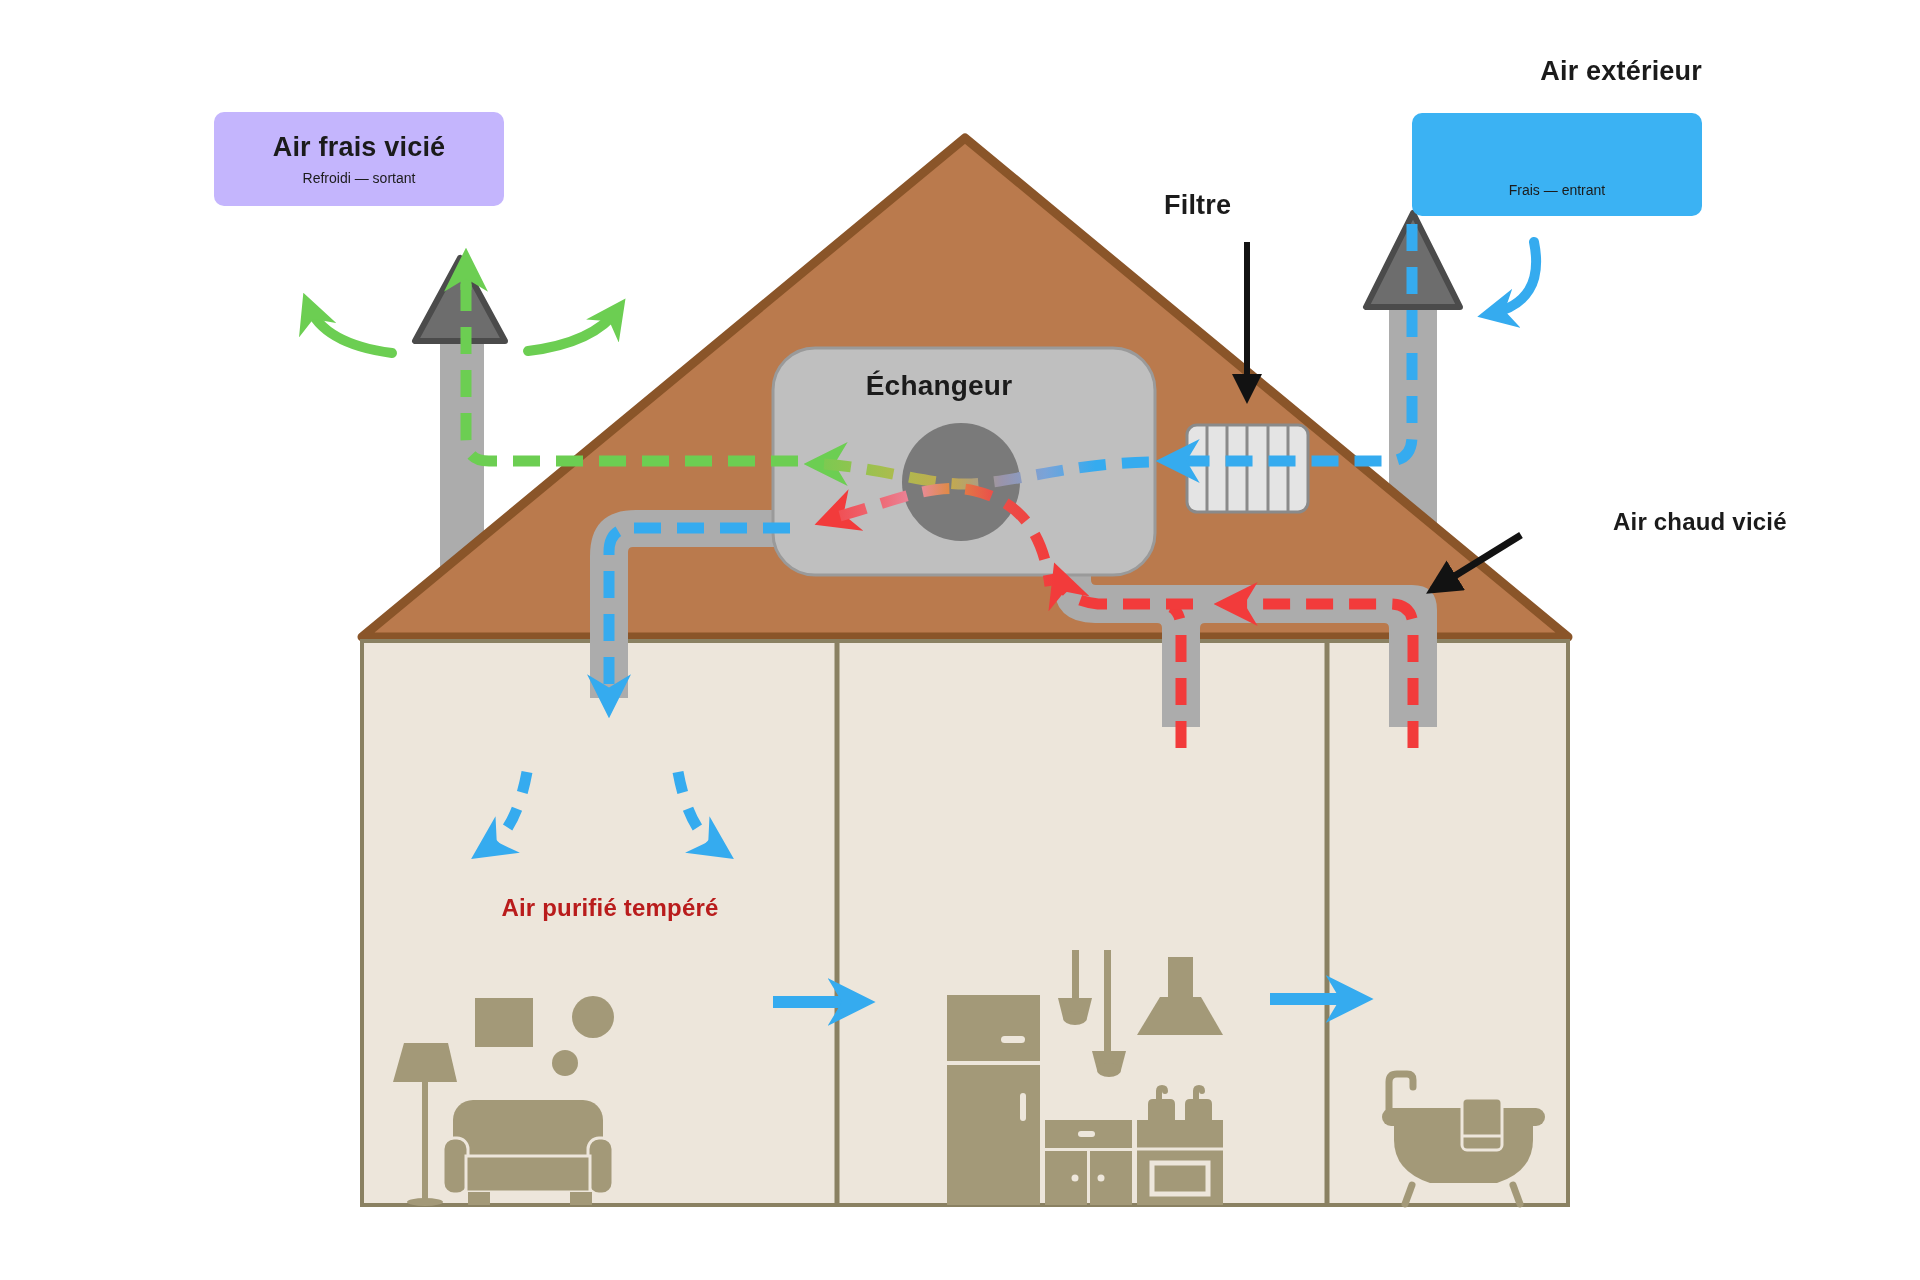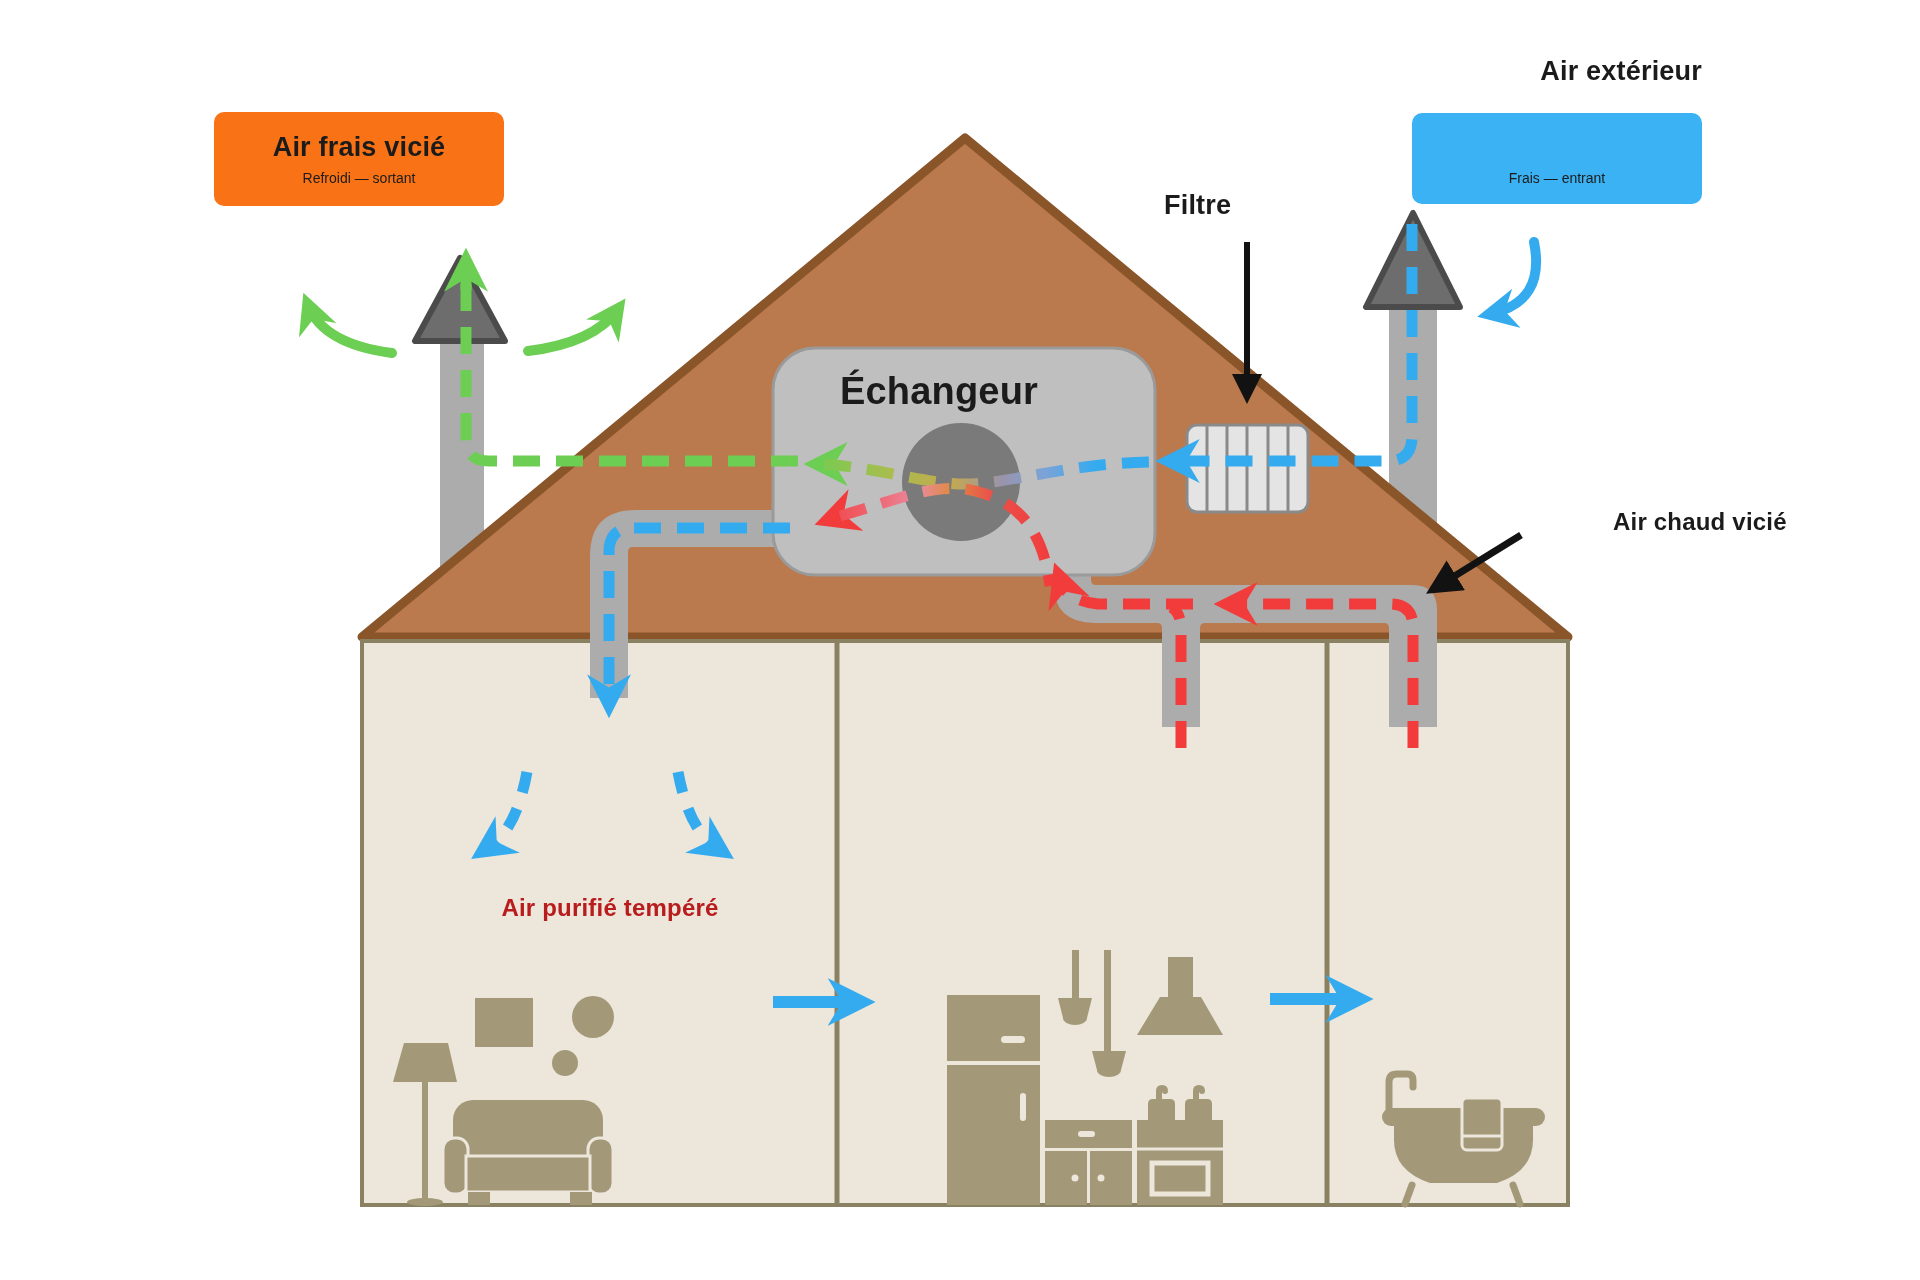"Air frais vicié" .label-green { background: #f97316 -> #c4b5fd }
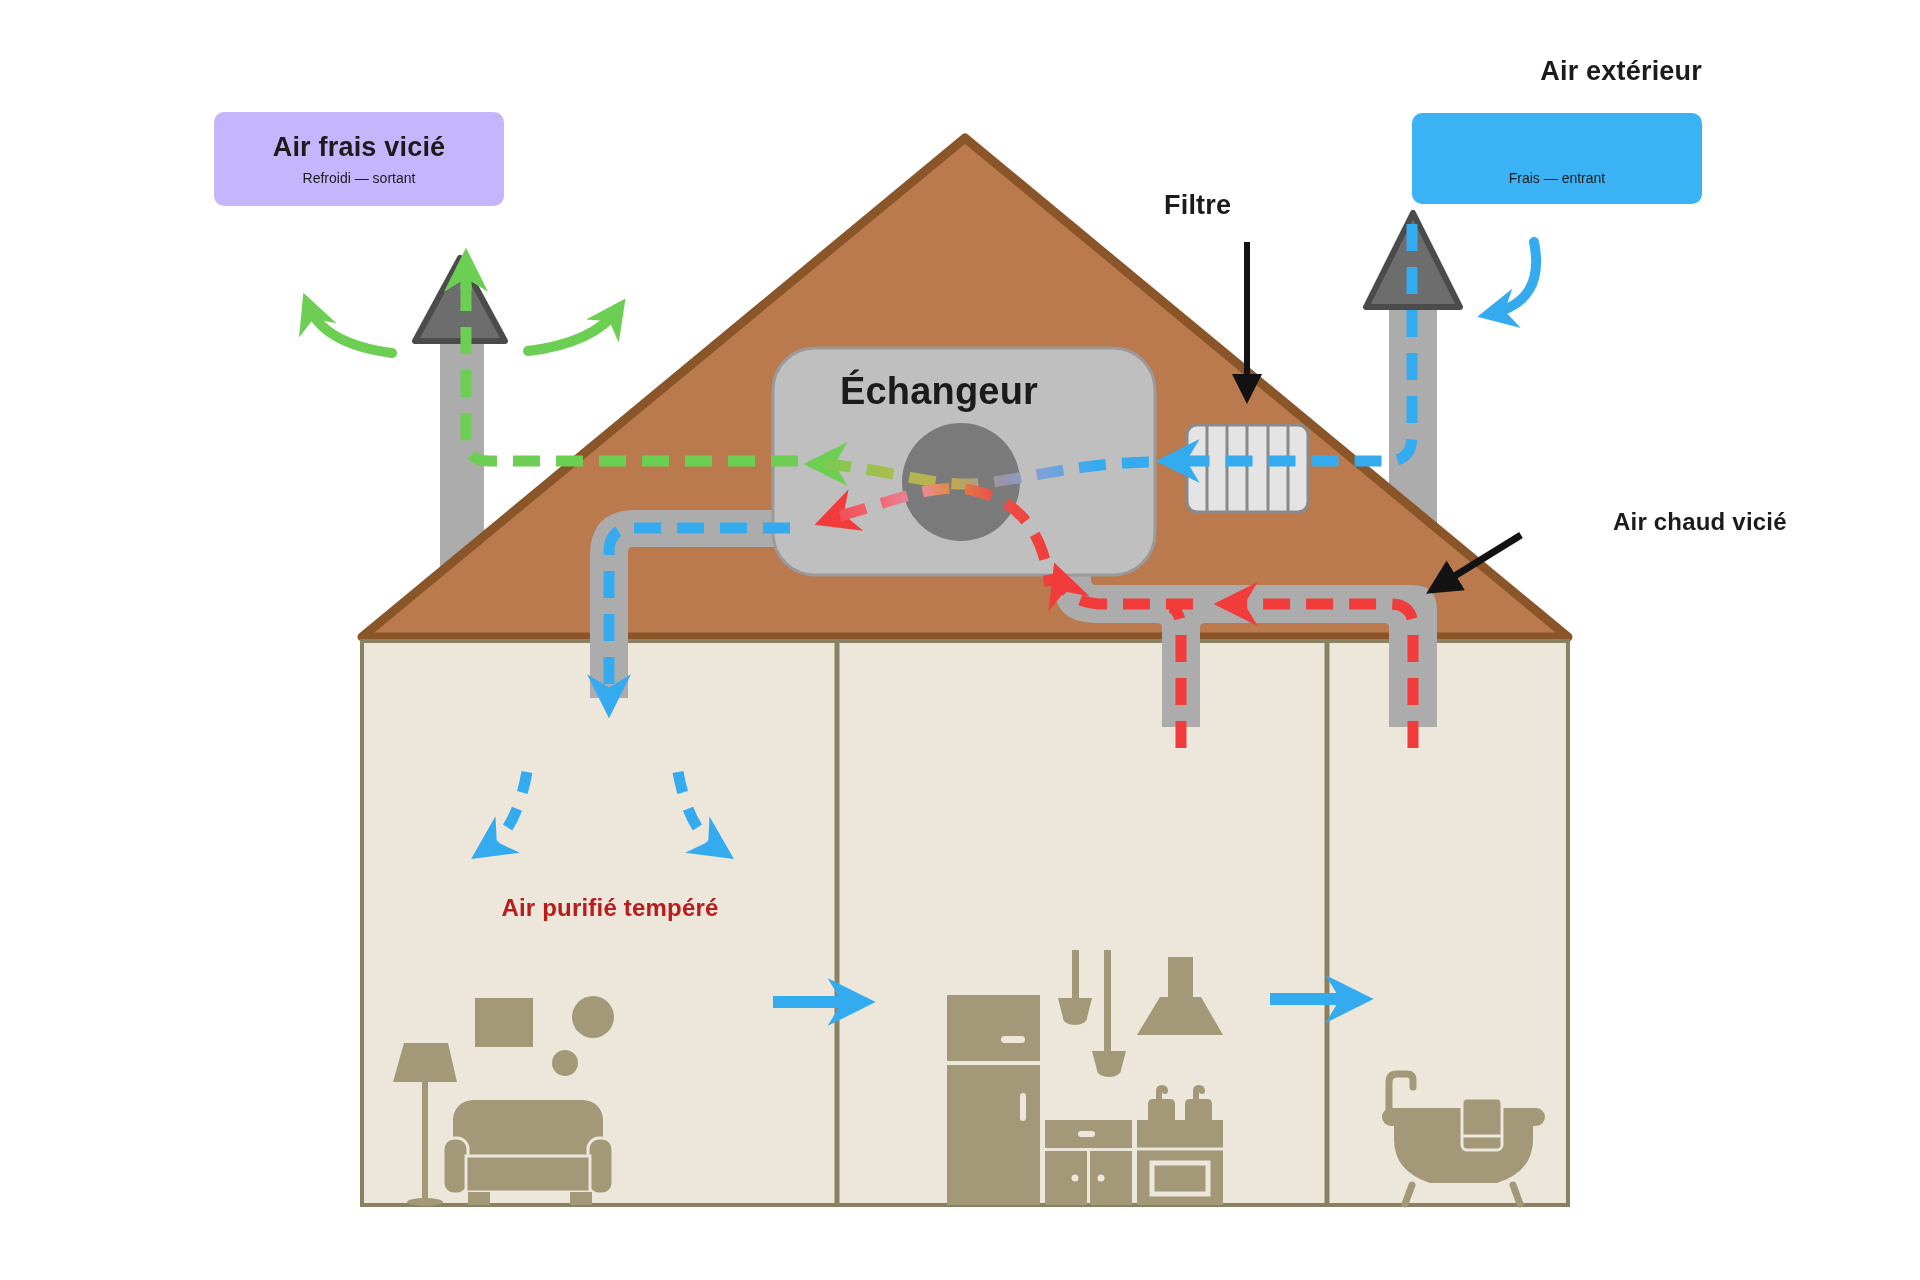"Frais — entrant" .label-blue { height: 91px -> 103px }
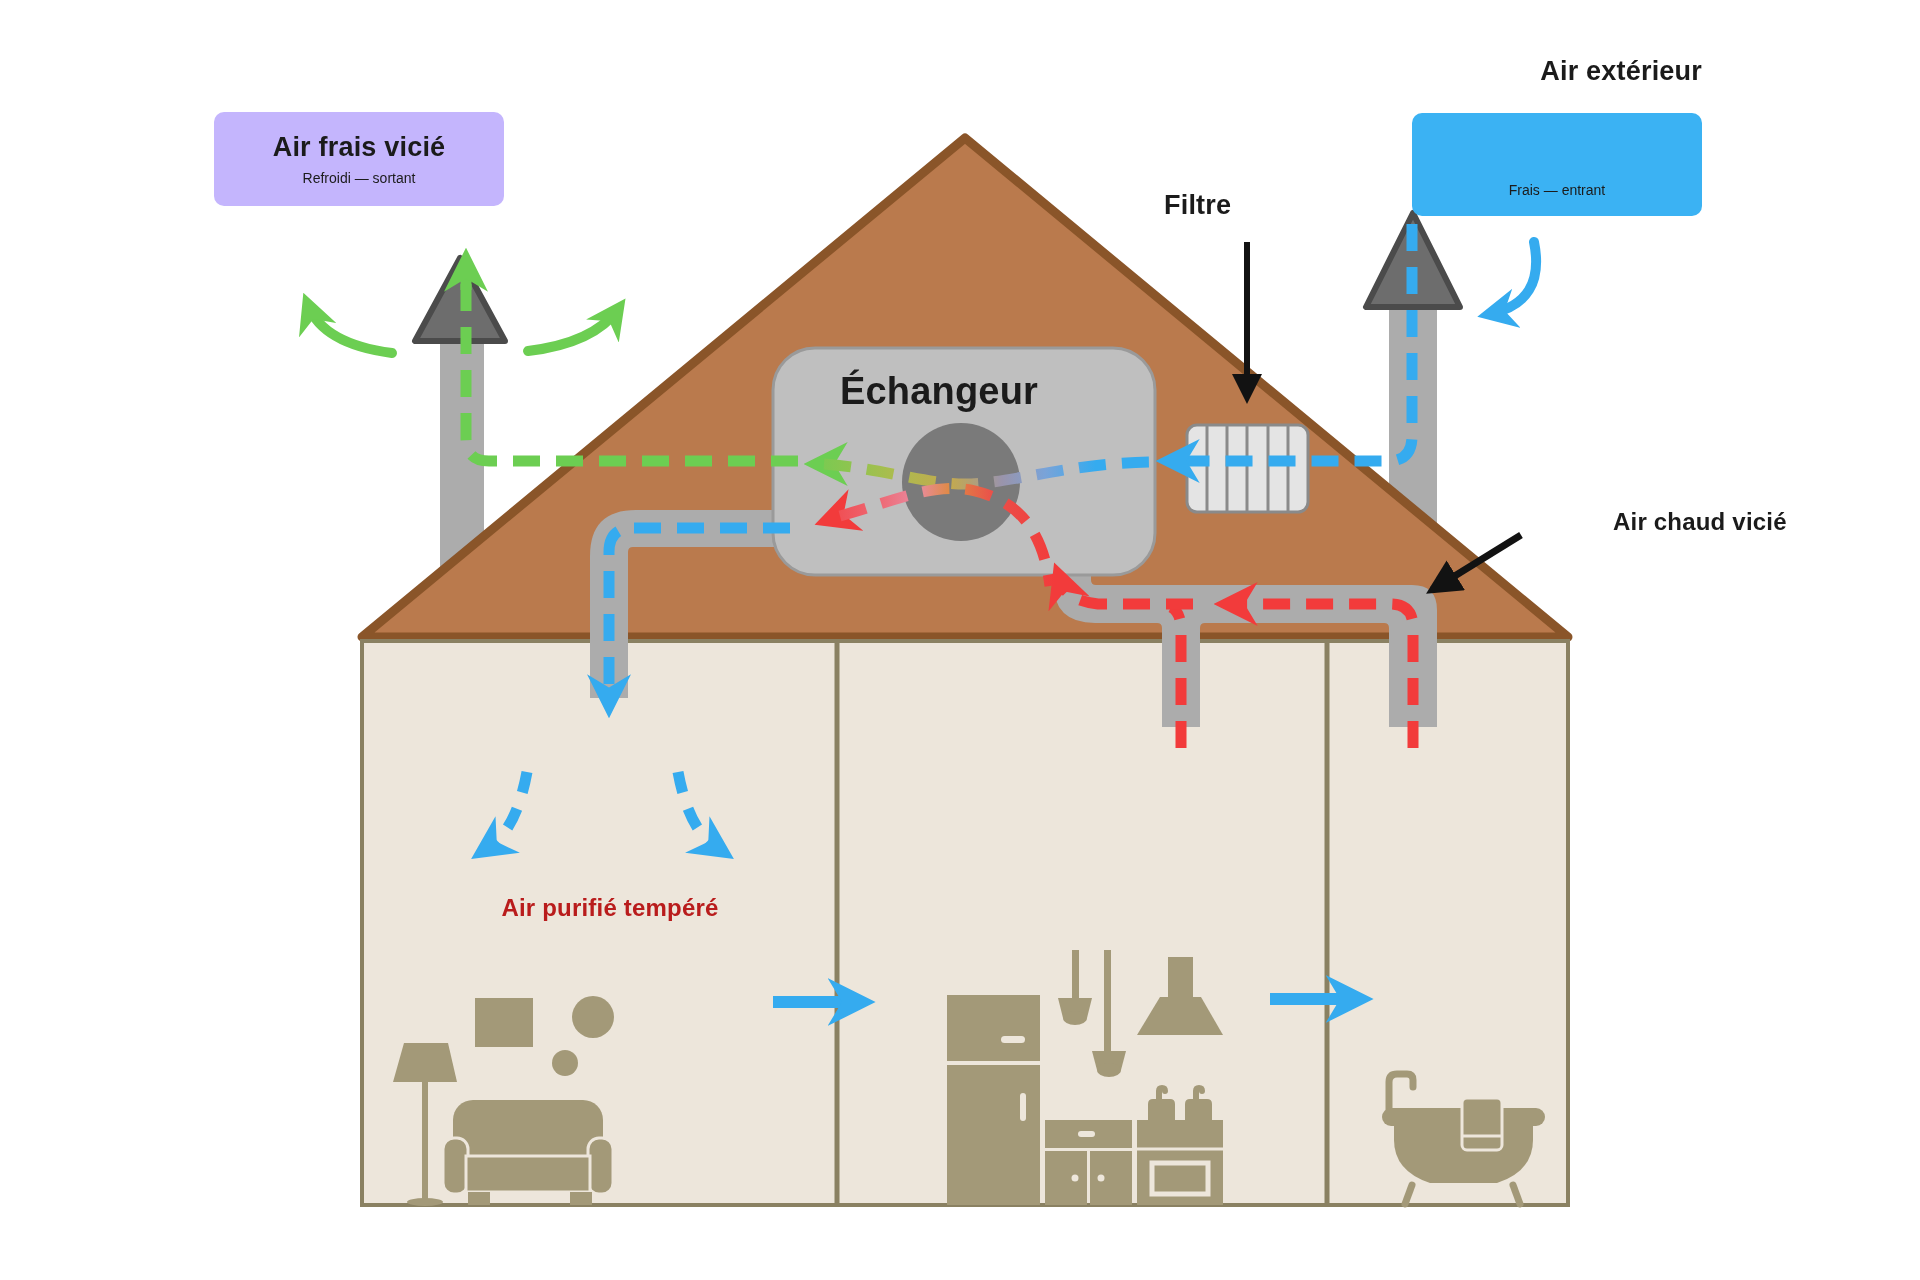"Échangeur" .t-echangeur { font-size: 38px -> 28px }
